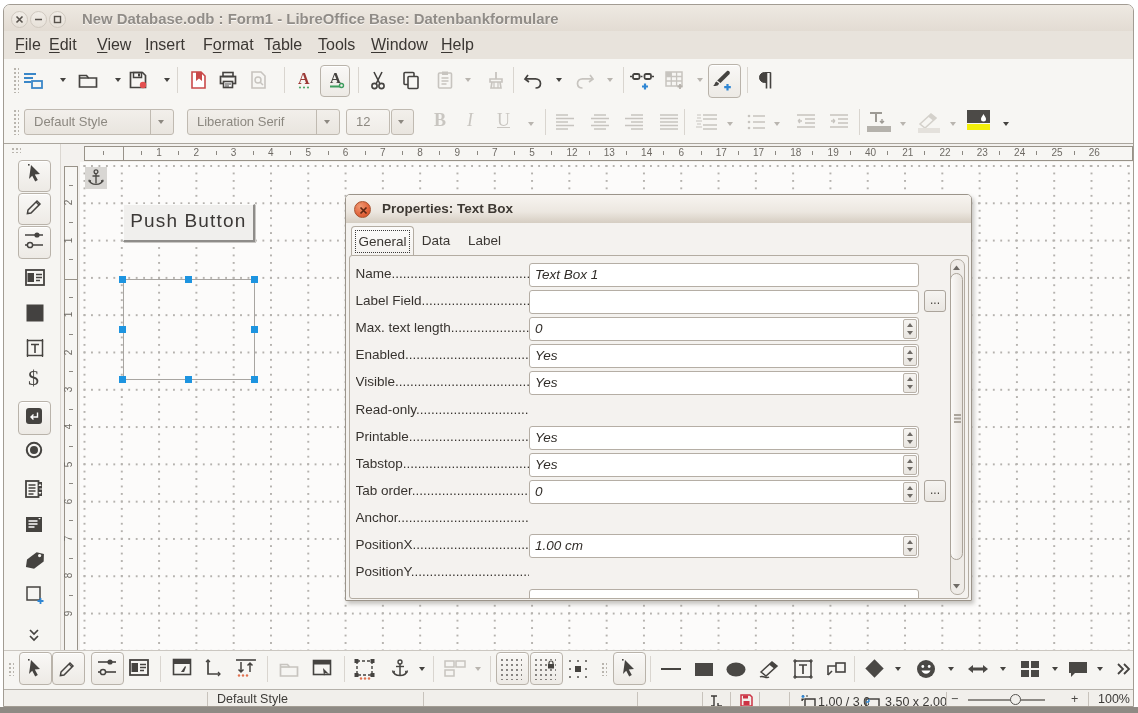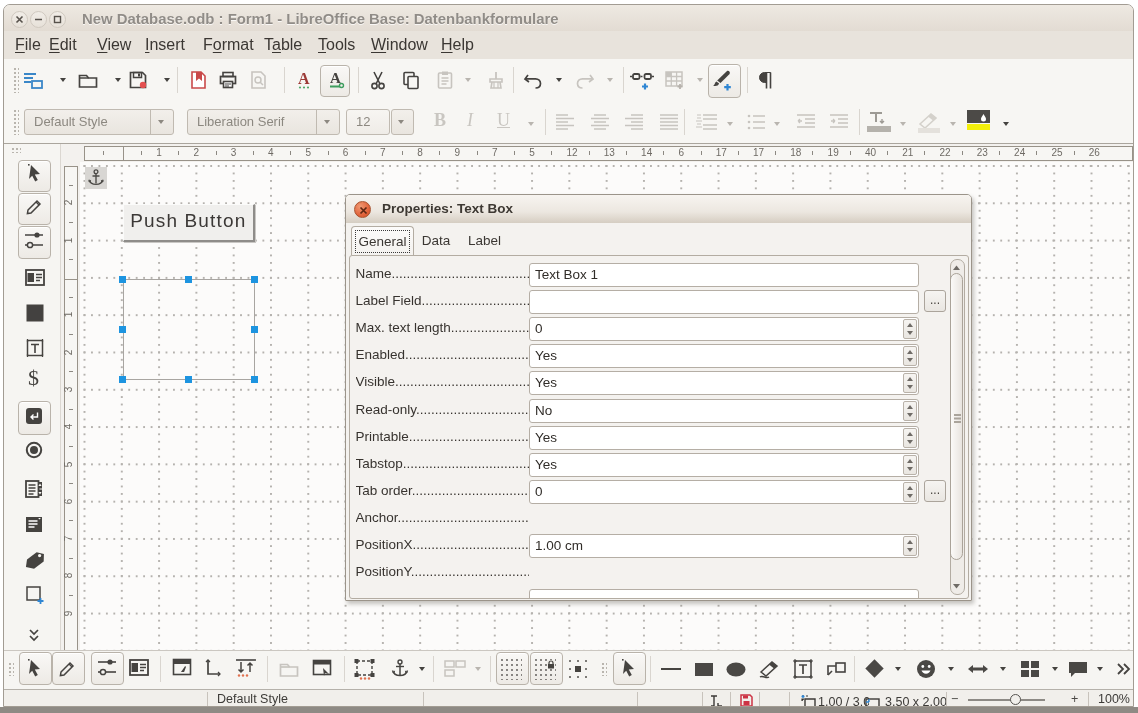"Text Box 1" .pfield .v { font-style: none -> italic }
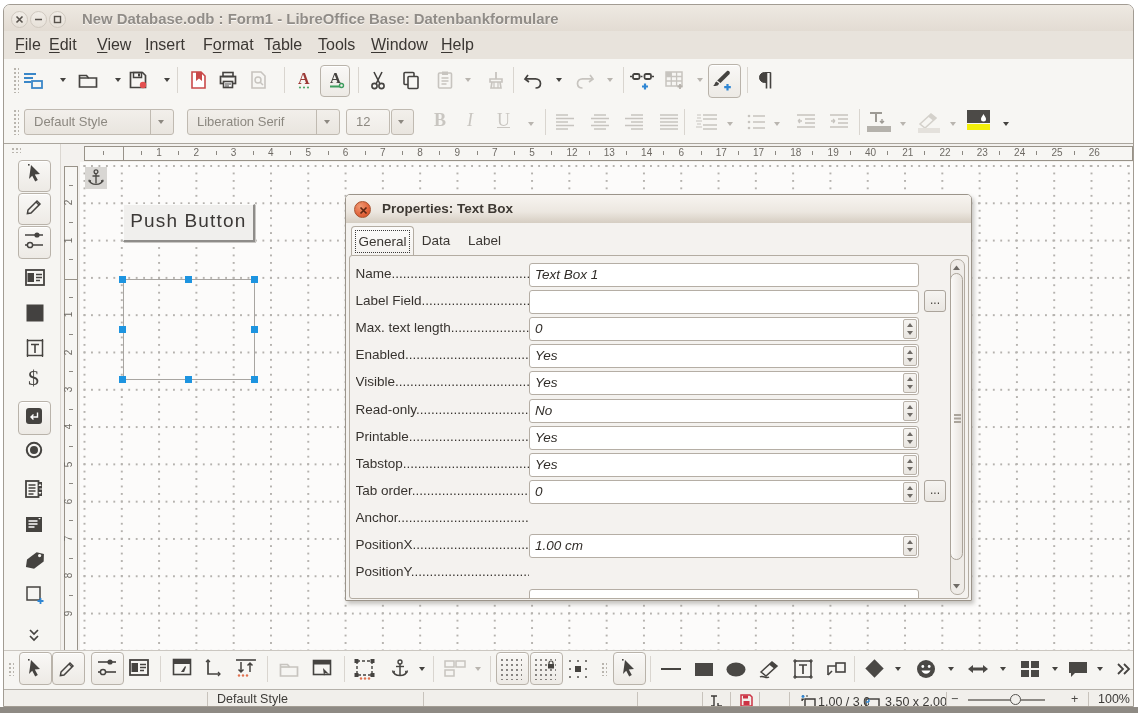"No" div.pfield { html: <div> <span>No</span> <span></span> </div> -> none }
